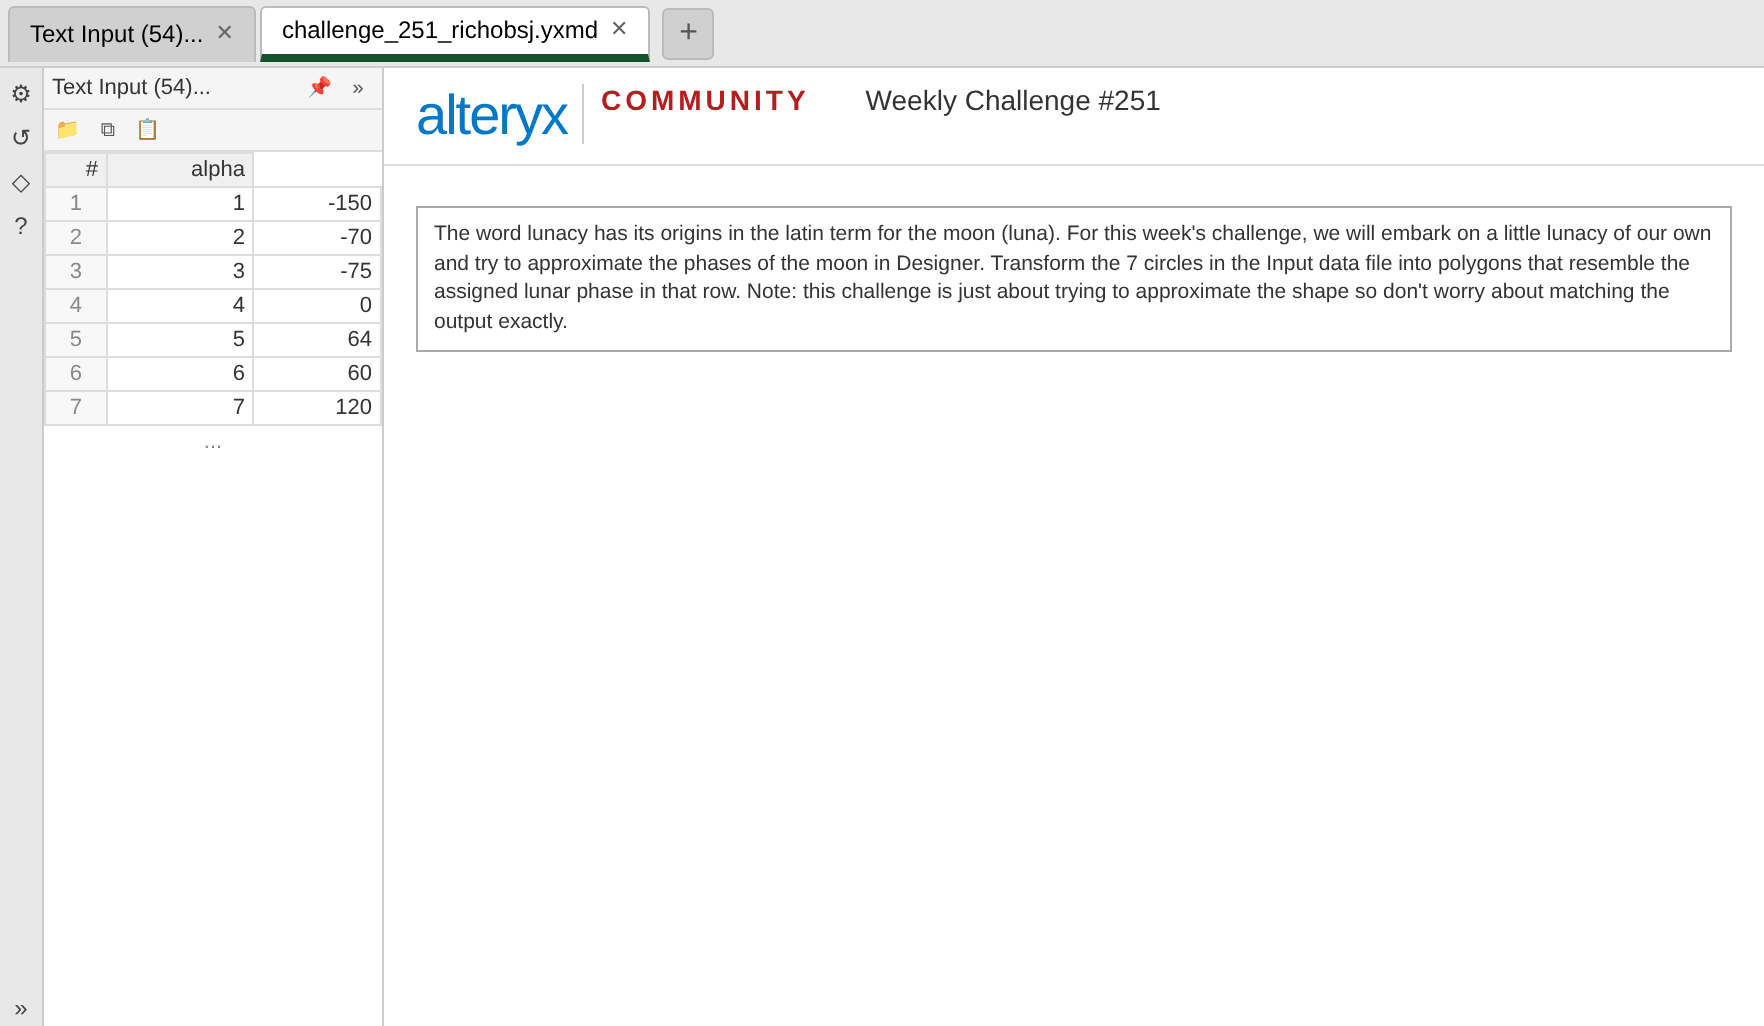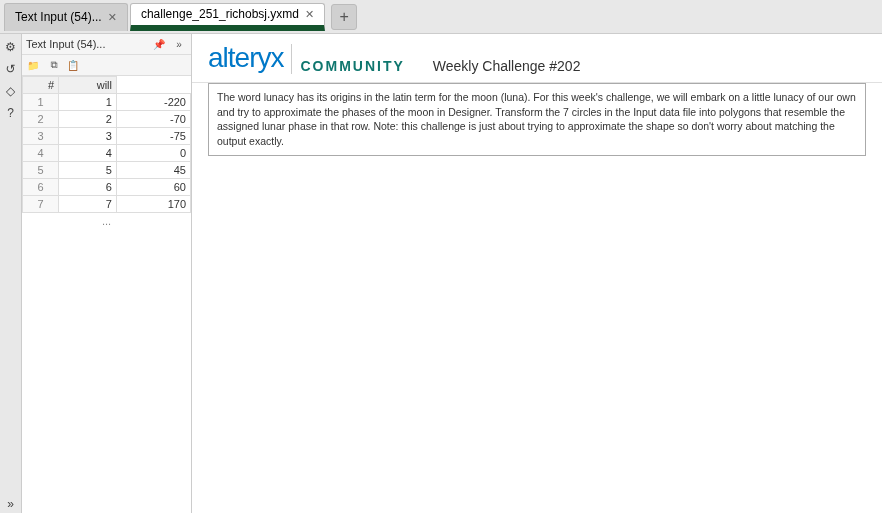"challenge_251_richobsj.yxmd" .tab.active { border-bottom: 6px solid #14532d -> 4px solid #14532d }
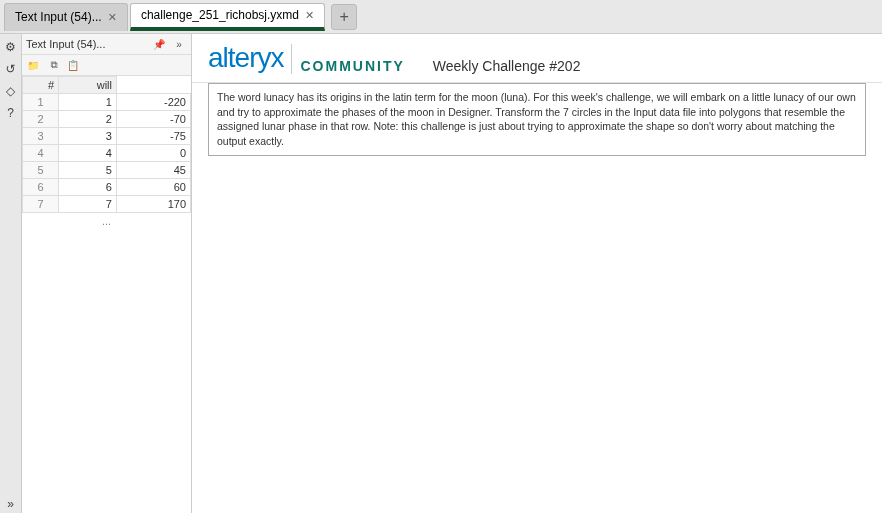"alteryx" .alteryx-header { align-items: flex-end -> flex-start }
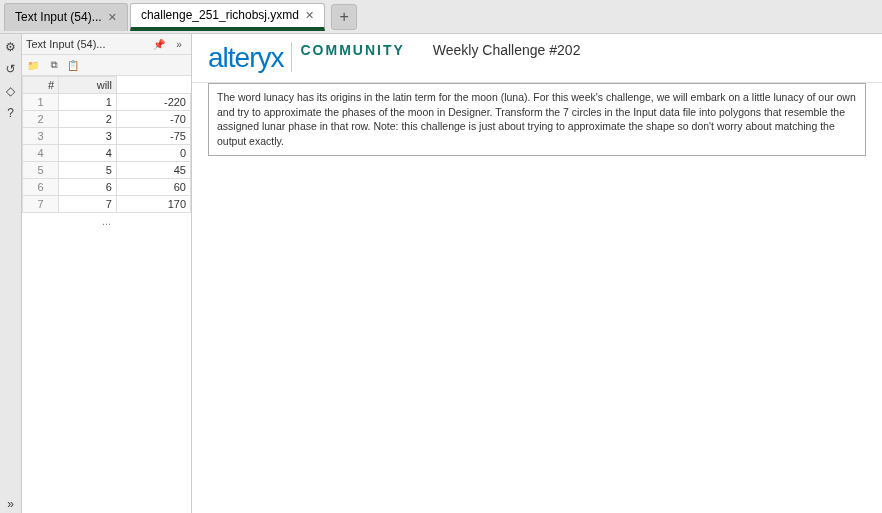"COMMUNITY" .community-text { color: #0f766e -> #b91c1c }
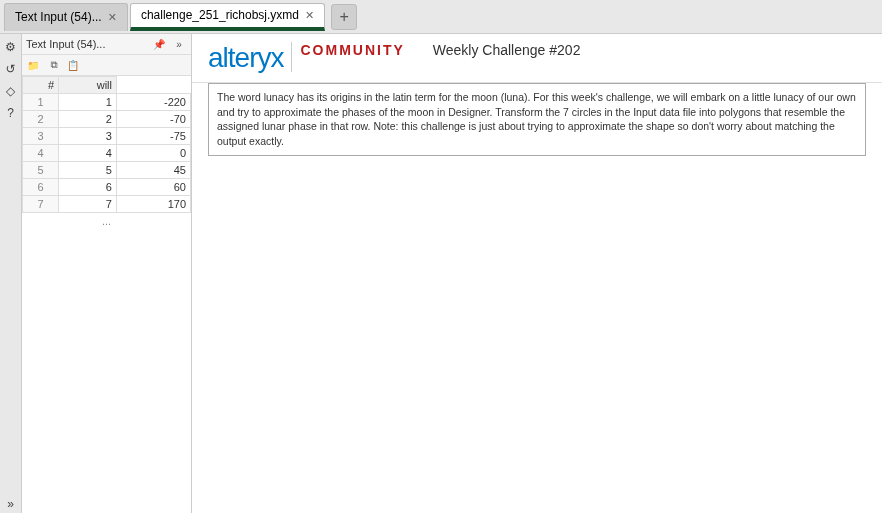"Weekly Challenge #202" span.challenge-text { text: 202 -> 251 }
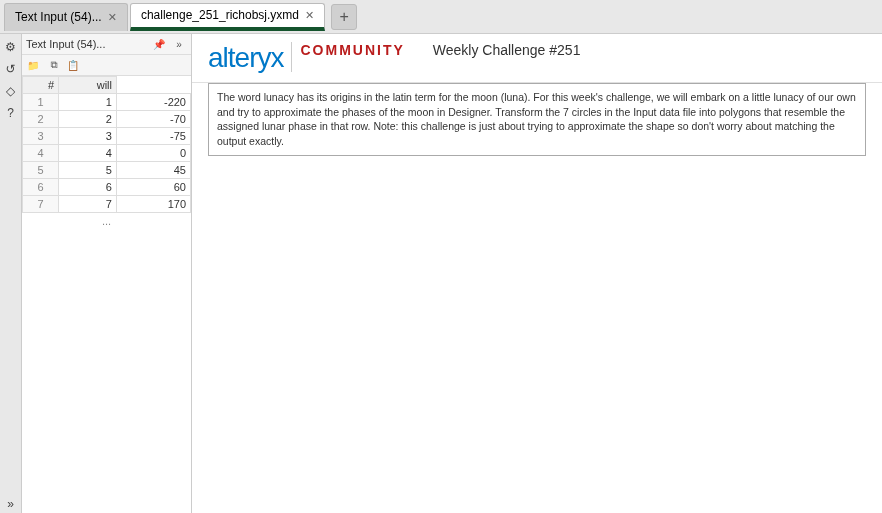"will" th { text: will -> alpha }
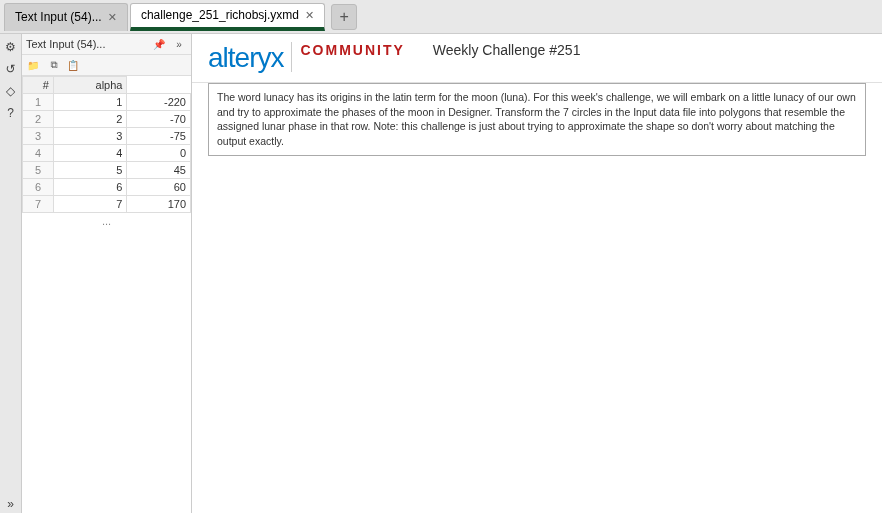"-220" td { text: -220 -> -150 }
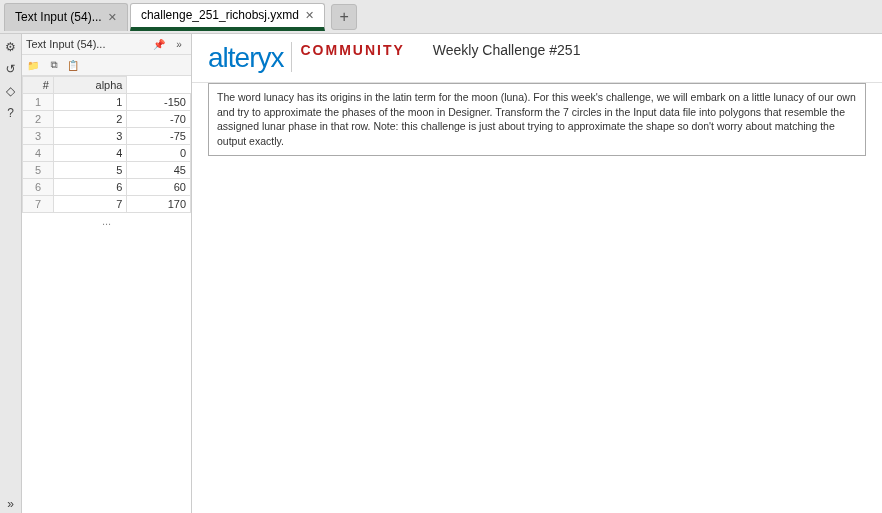"The word lunacy has its" .description-box { margin: 0 16px -> 20px 16px }
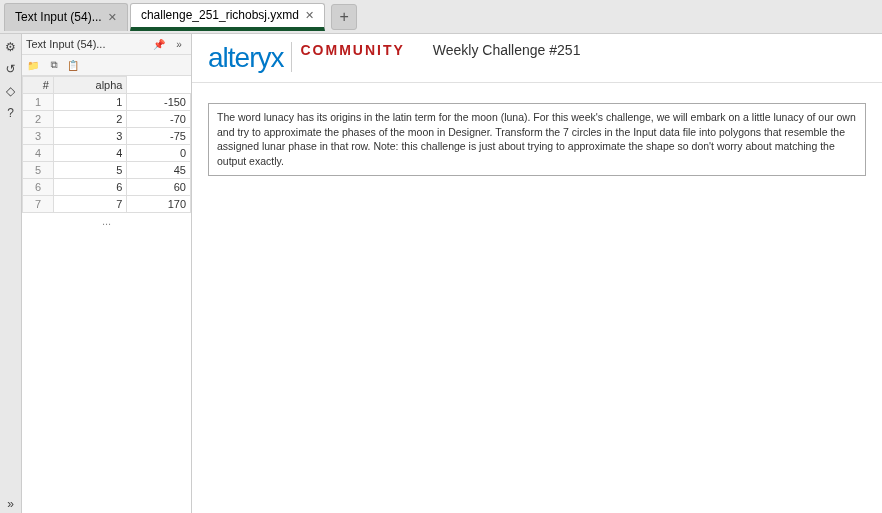"45" td { text: 45 -> 64 }
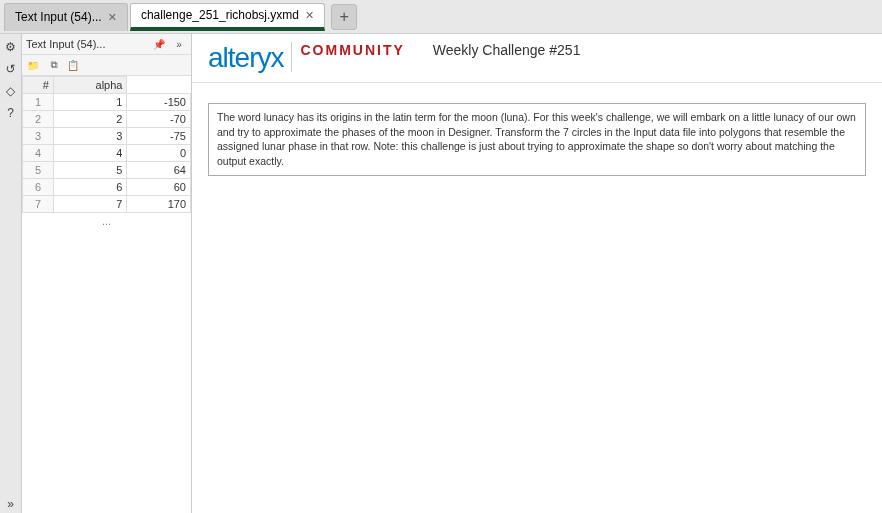"170" td { text: 170 -> 120 }
